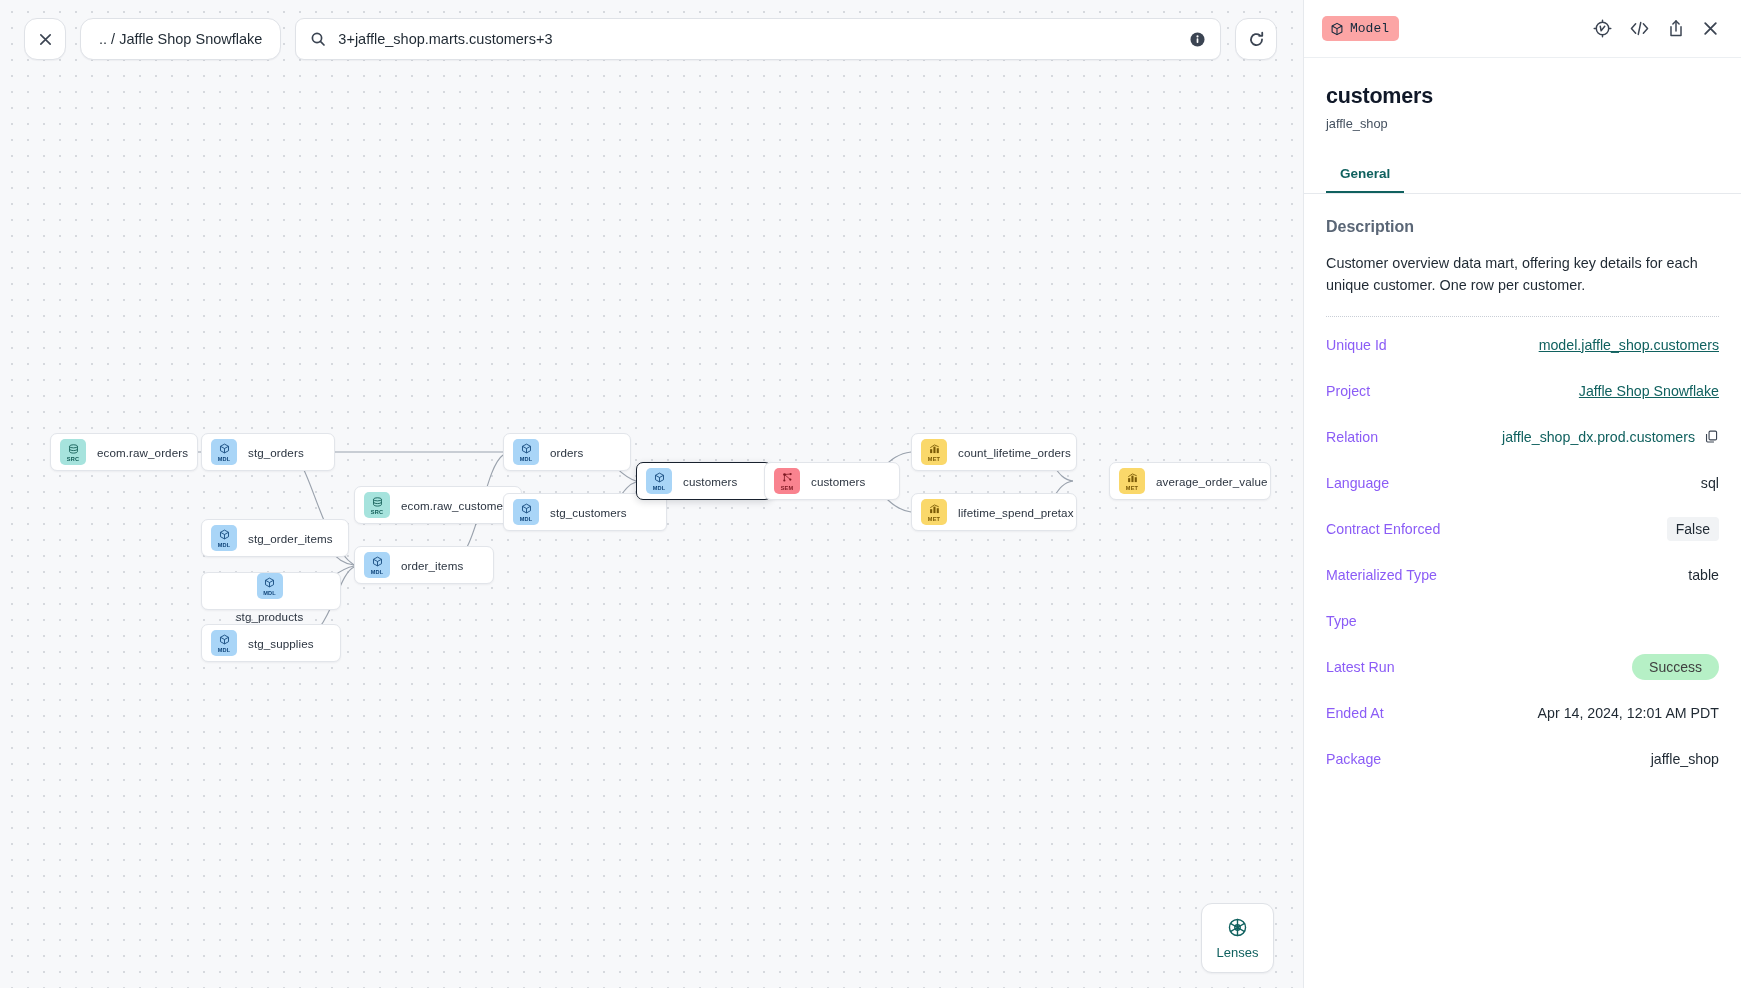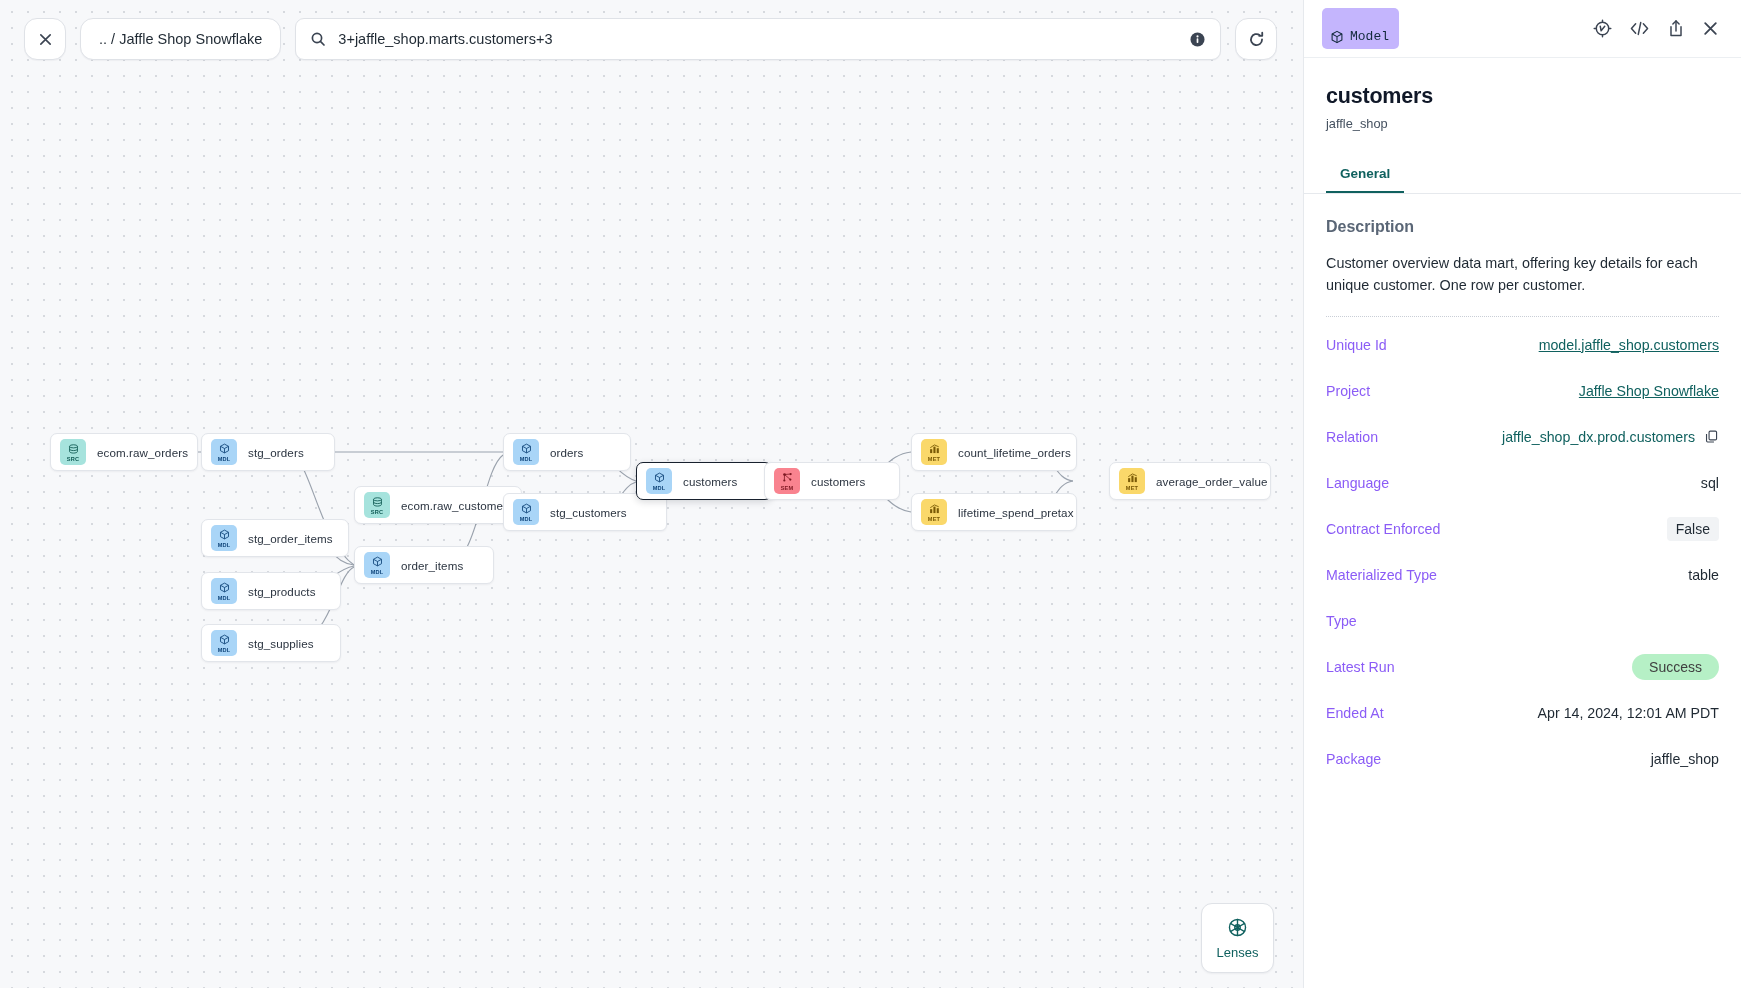"Model" .badge-model { background: #c4b5fd -> #fca5a5; padding: 21px 10px 5px 8px -> 5px 10px 5px 8px }
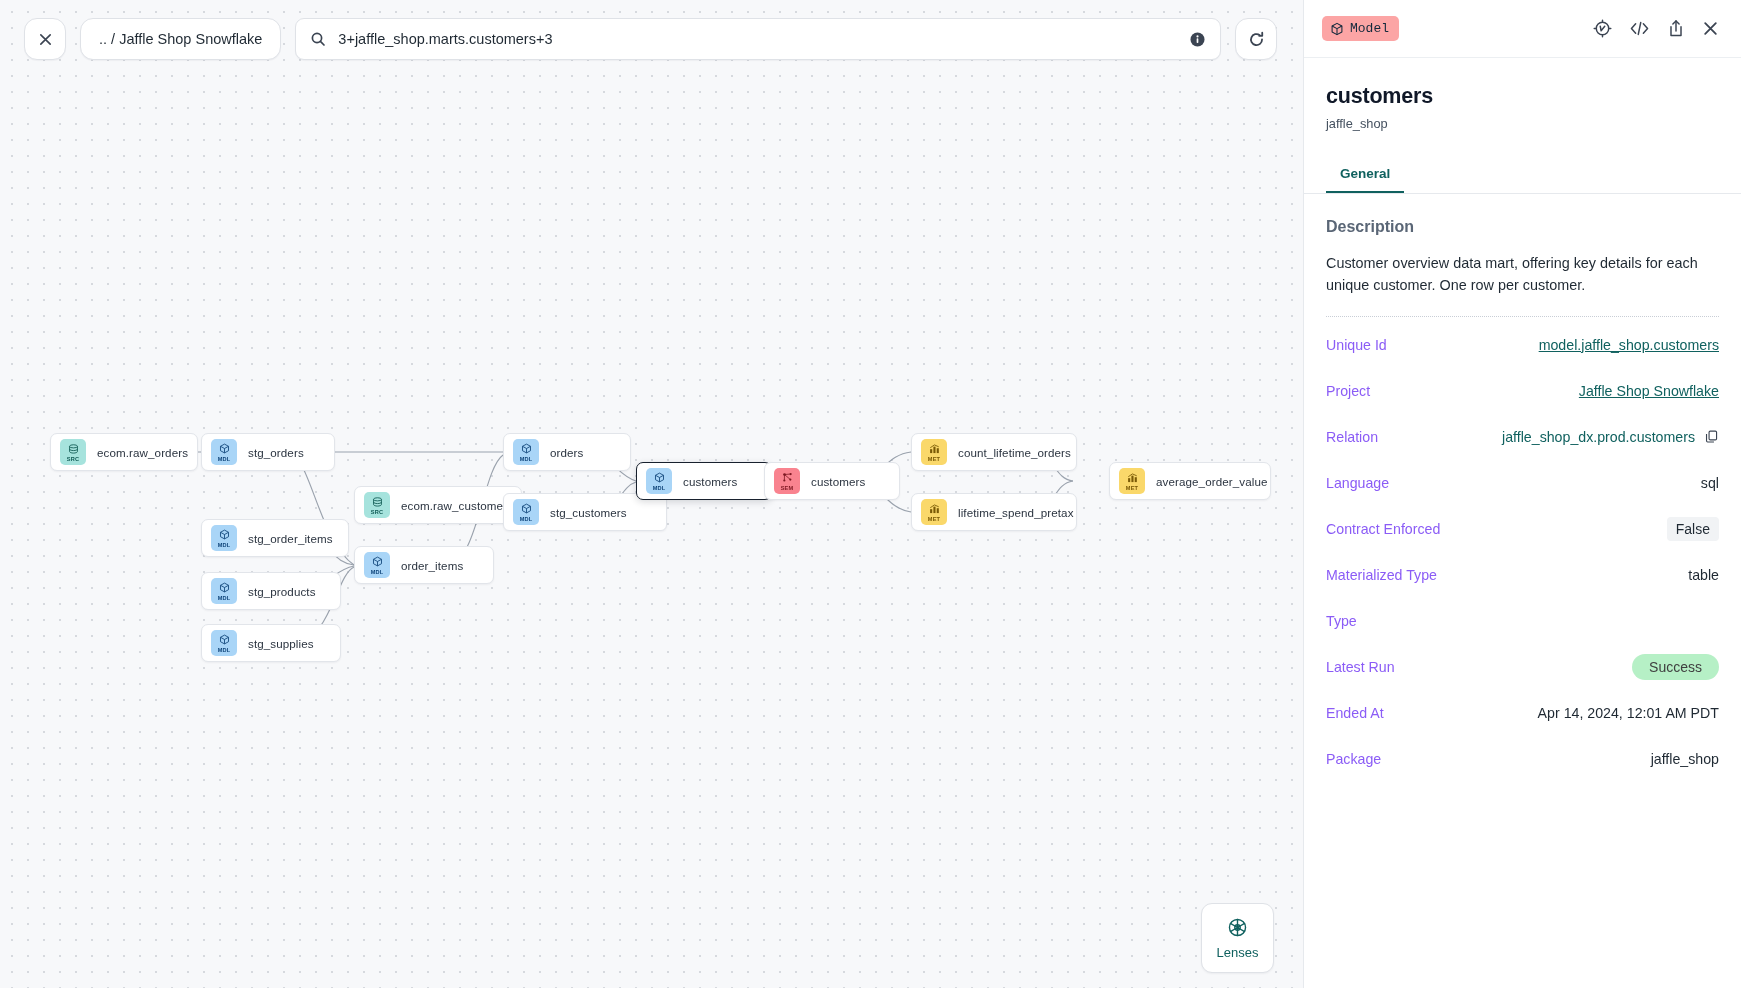"stg_products" div.node { flex-direction: none -> column }
